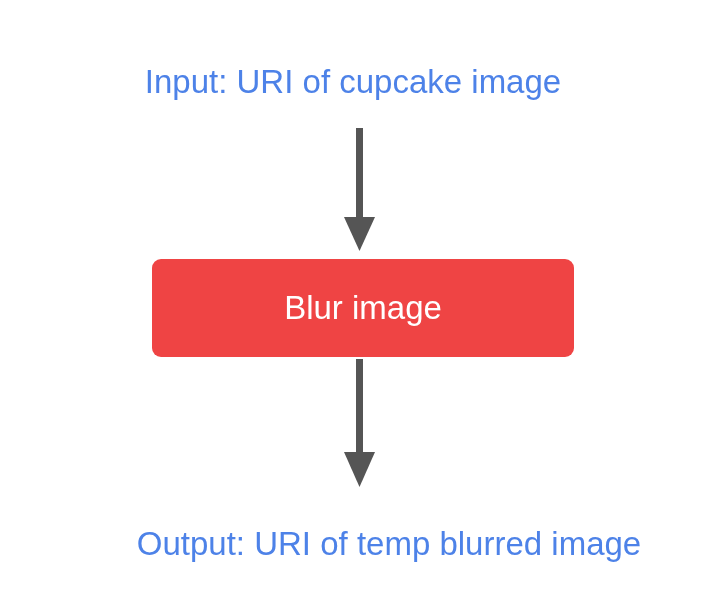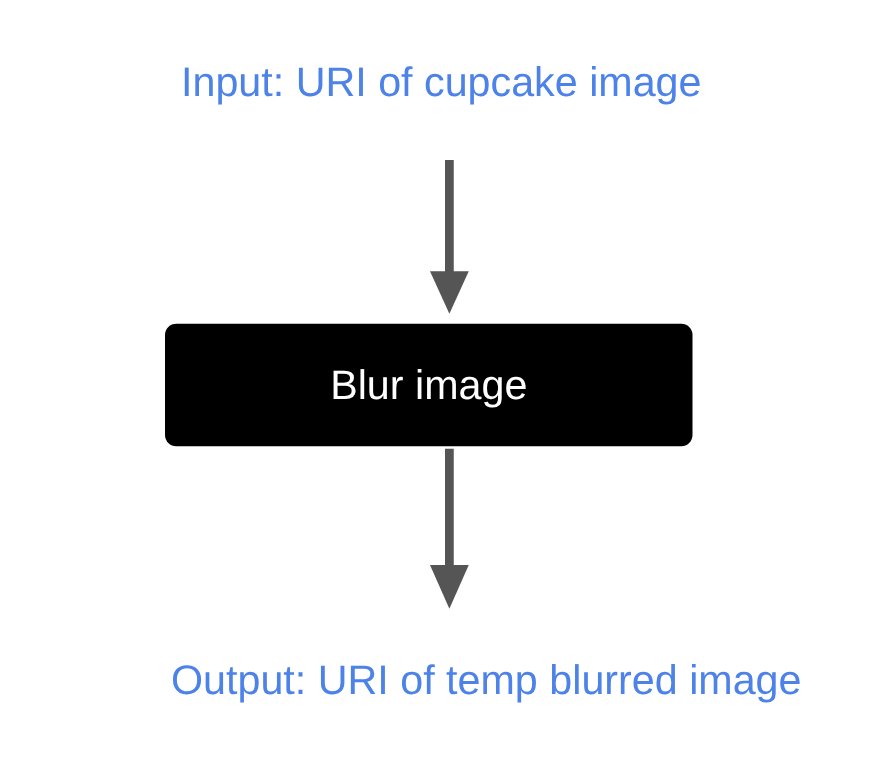"Input: URI of cupcake image" #input-label { top: 46px -> 62px }
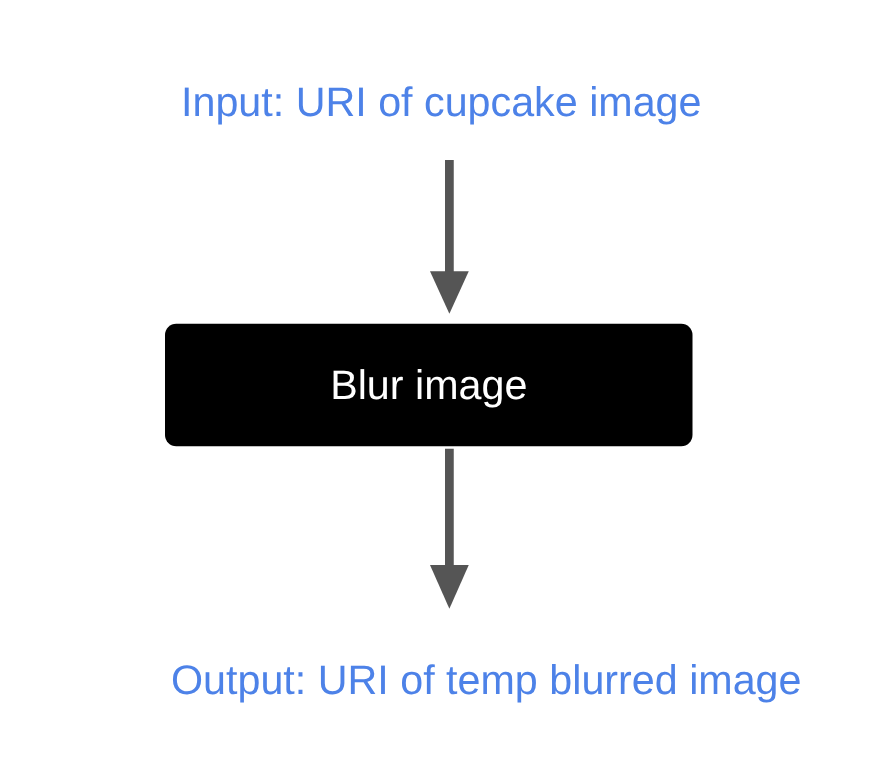"Blur image" #process-box { background: #000000 -> #ef4444; left: 132px -> 152px }
